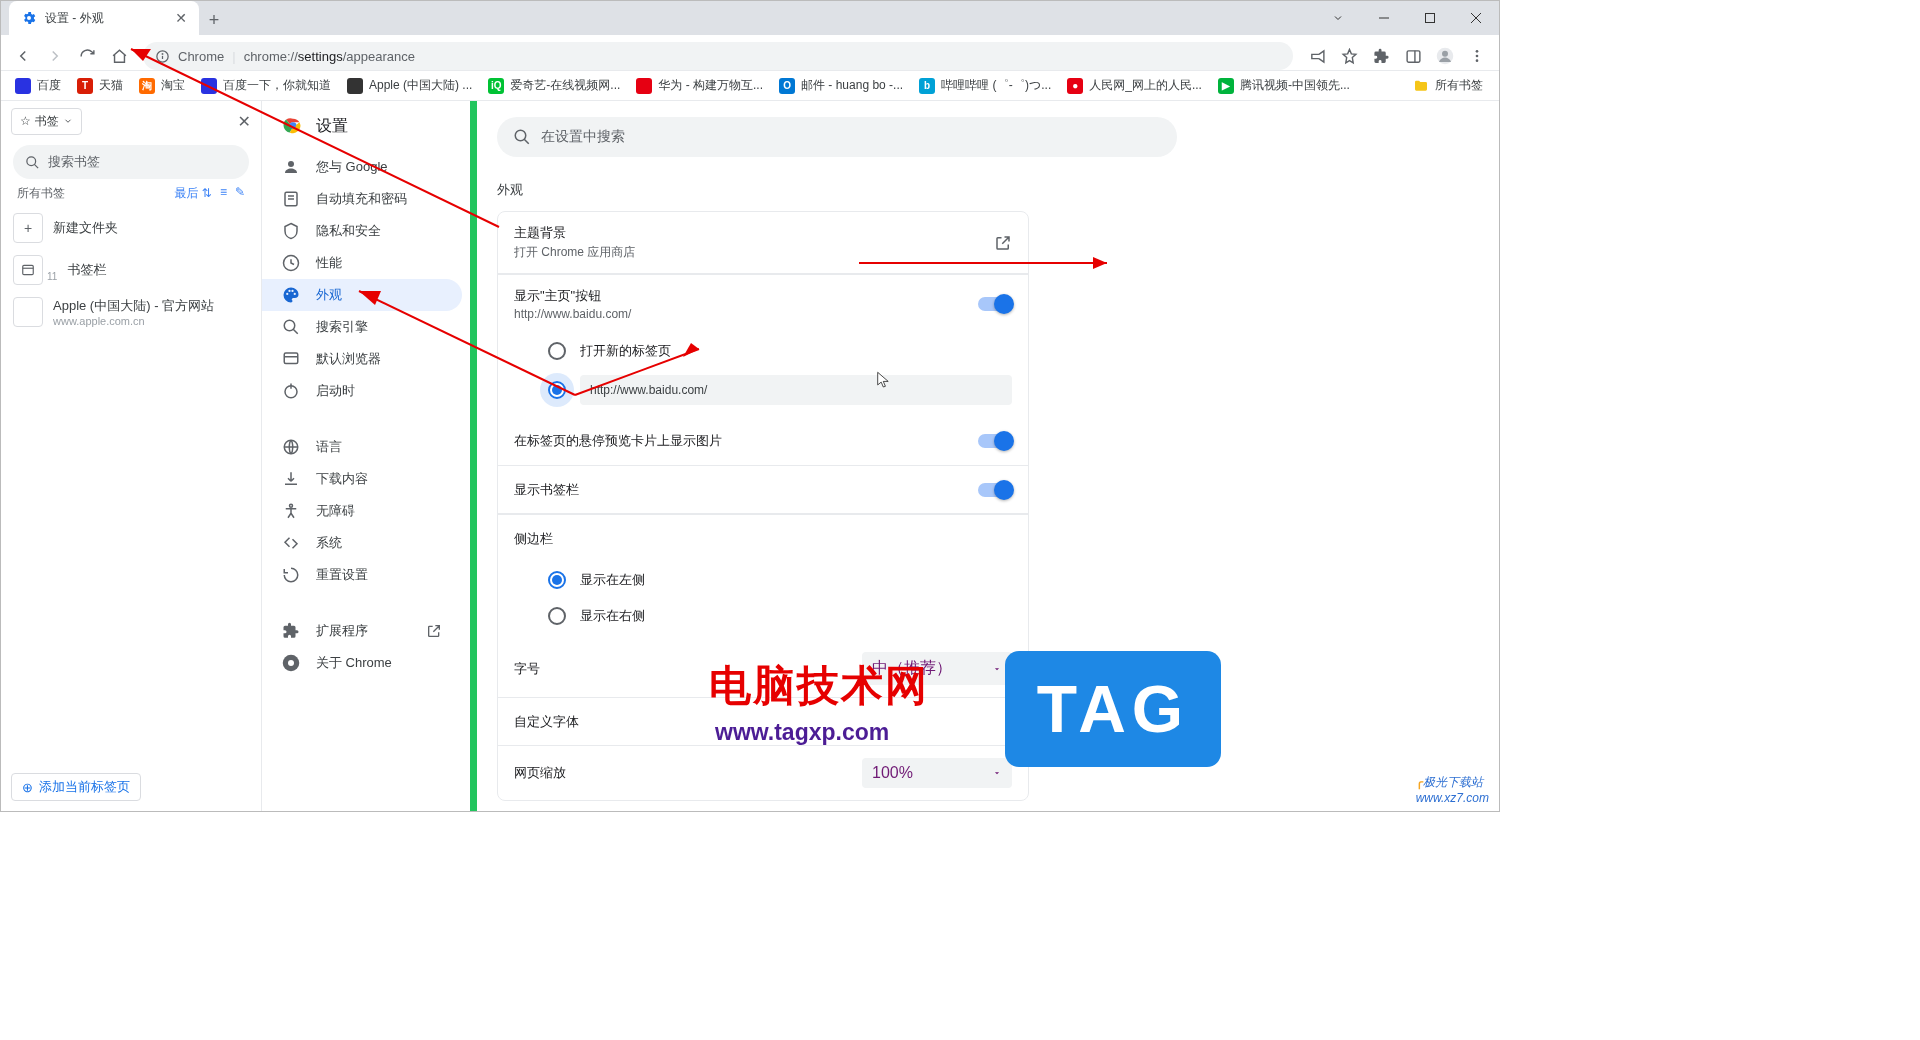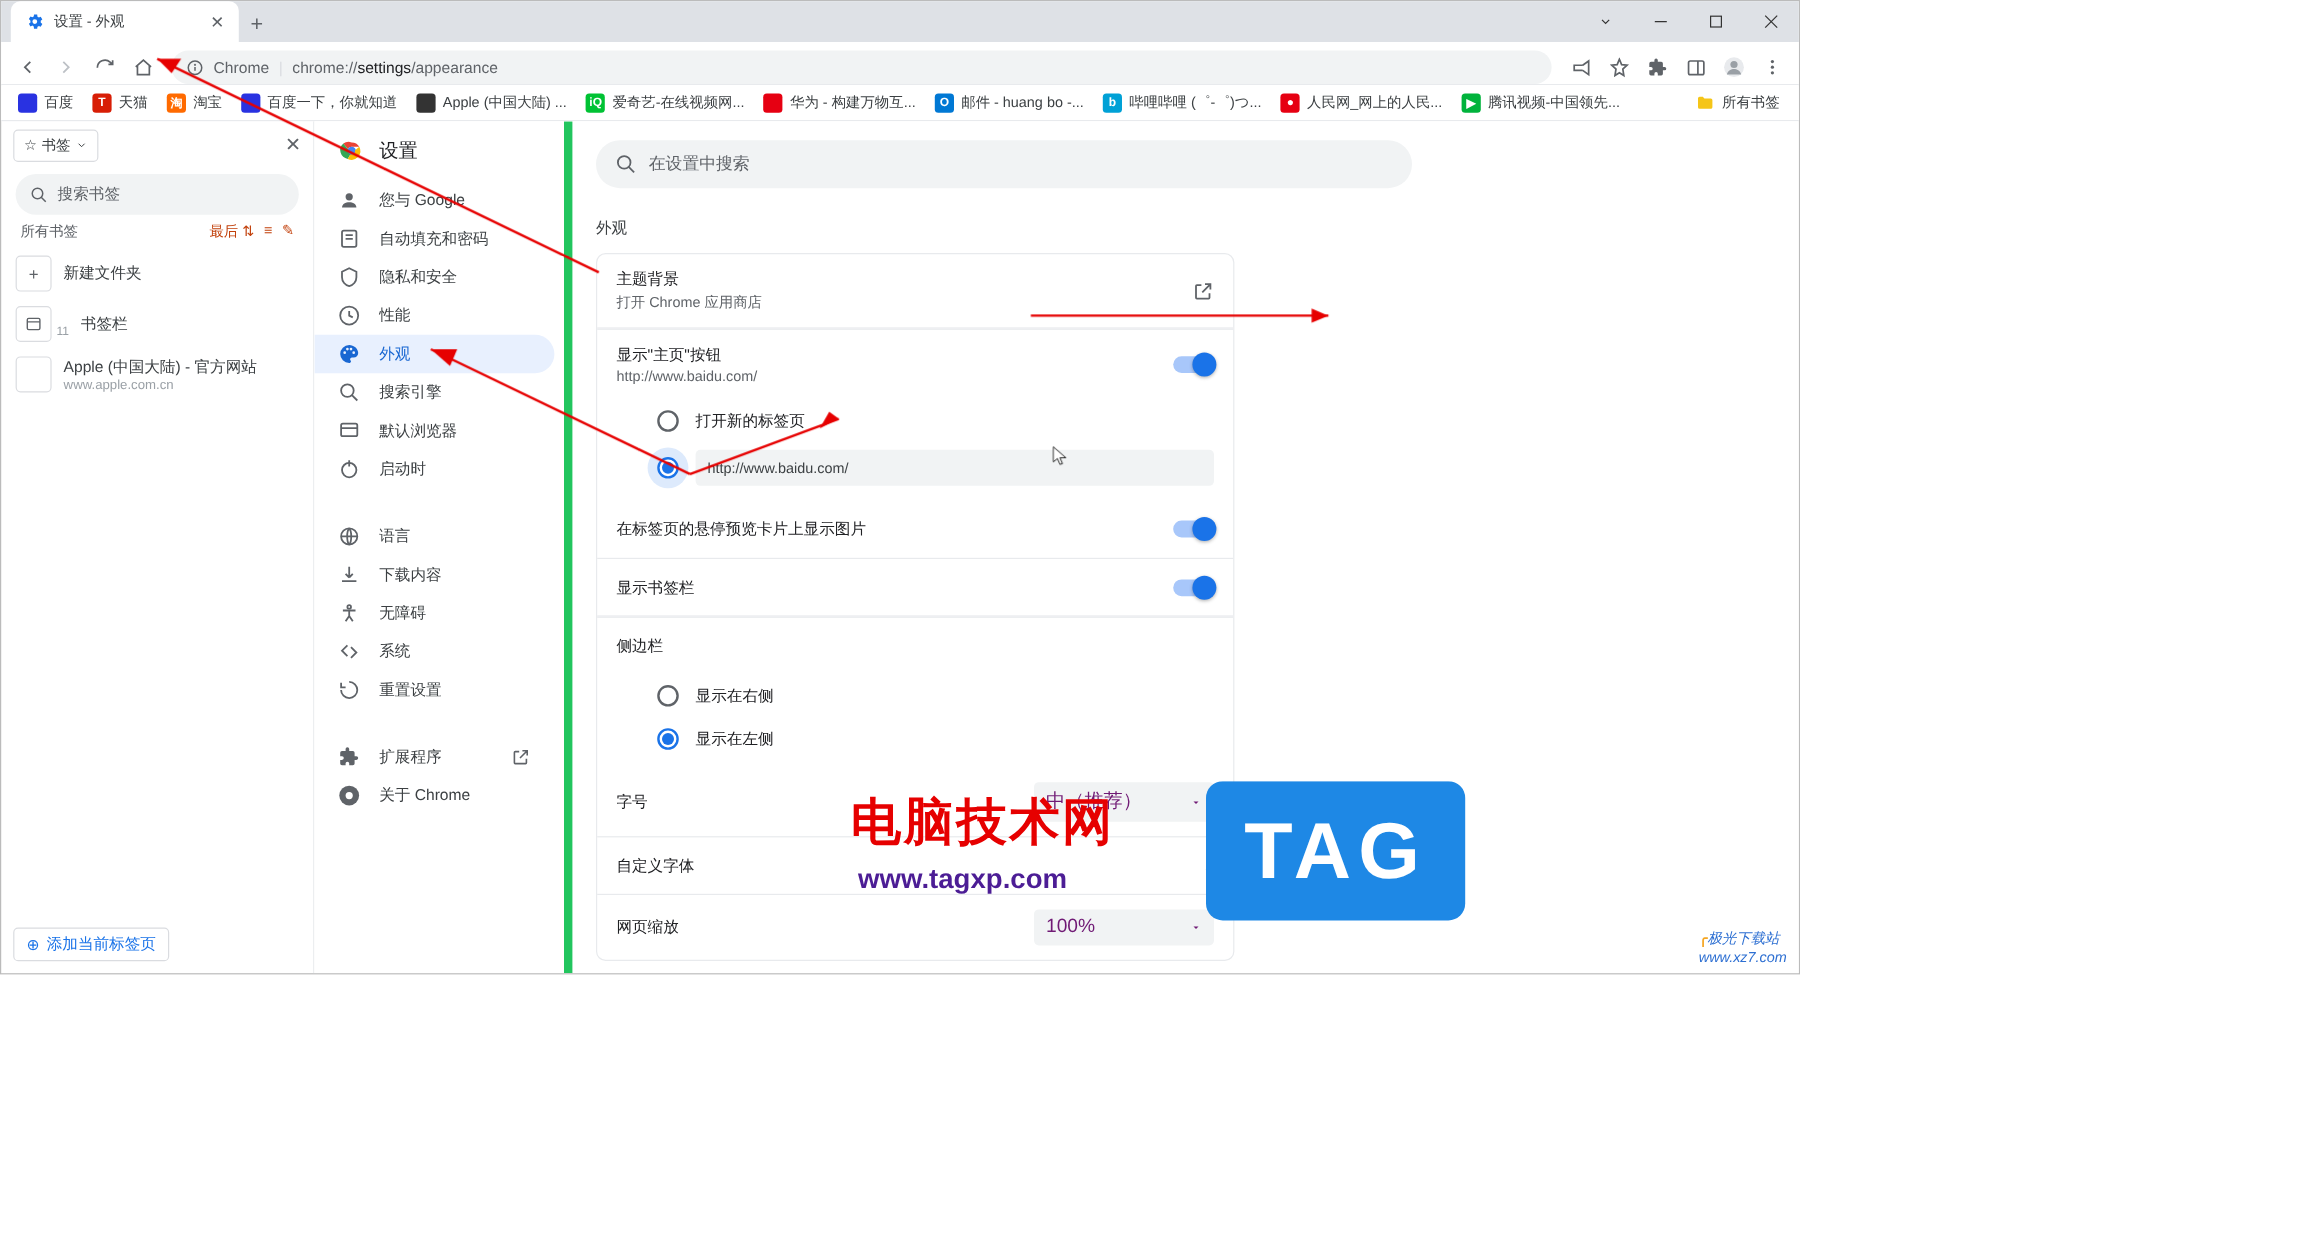"最后 ⇅" .bm-section-hd .actions { color: #c2410c -> #3b82f6 }
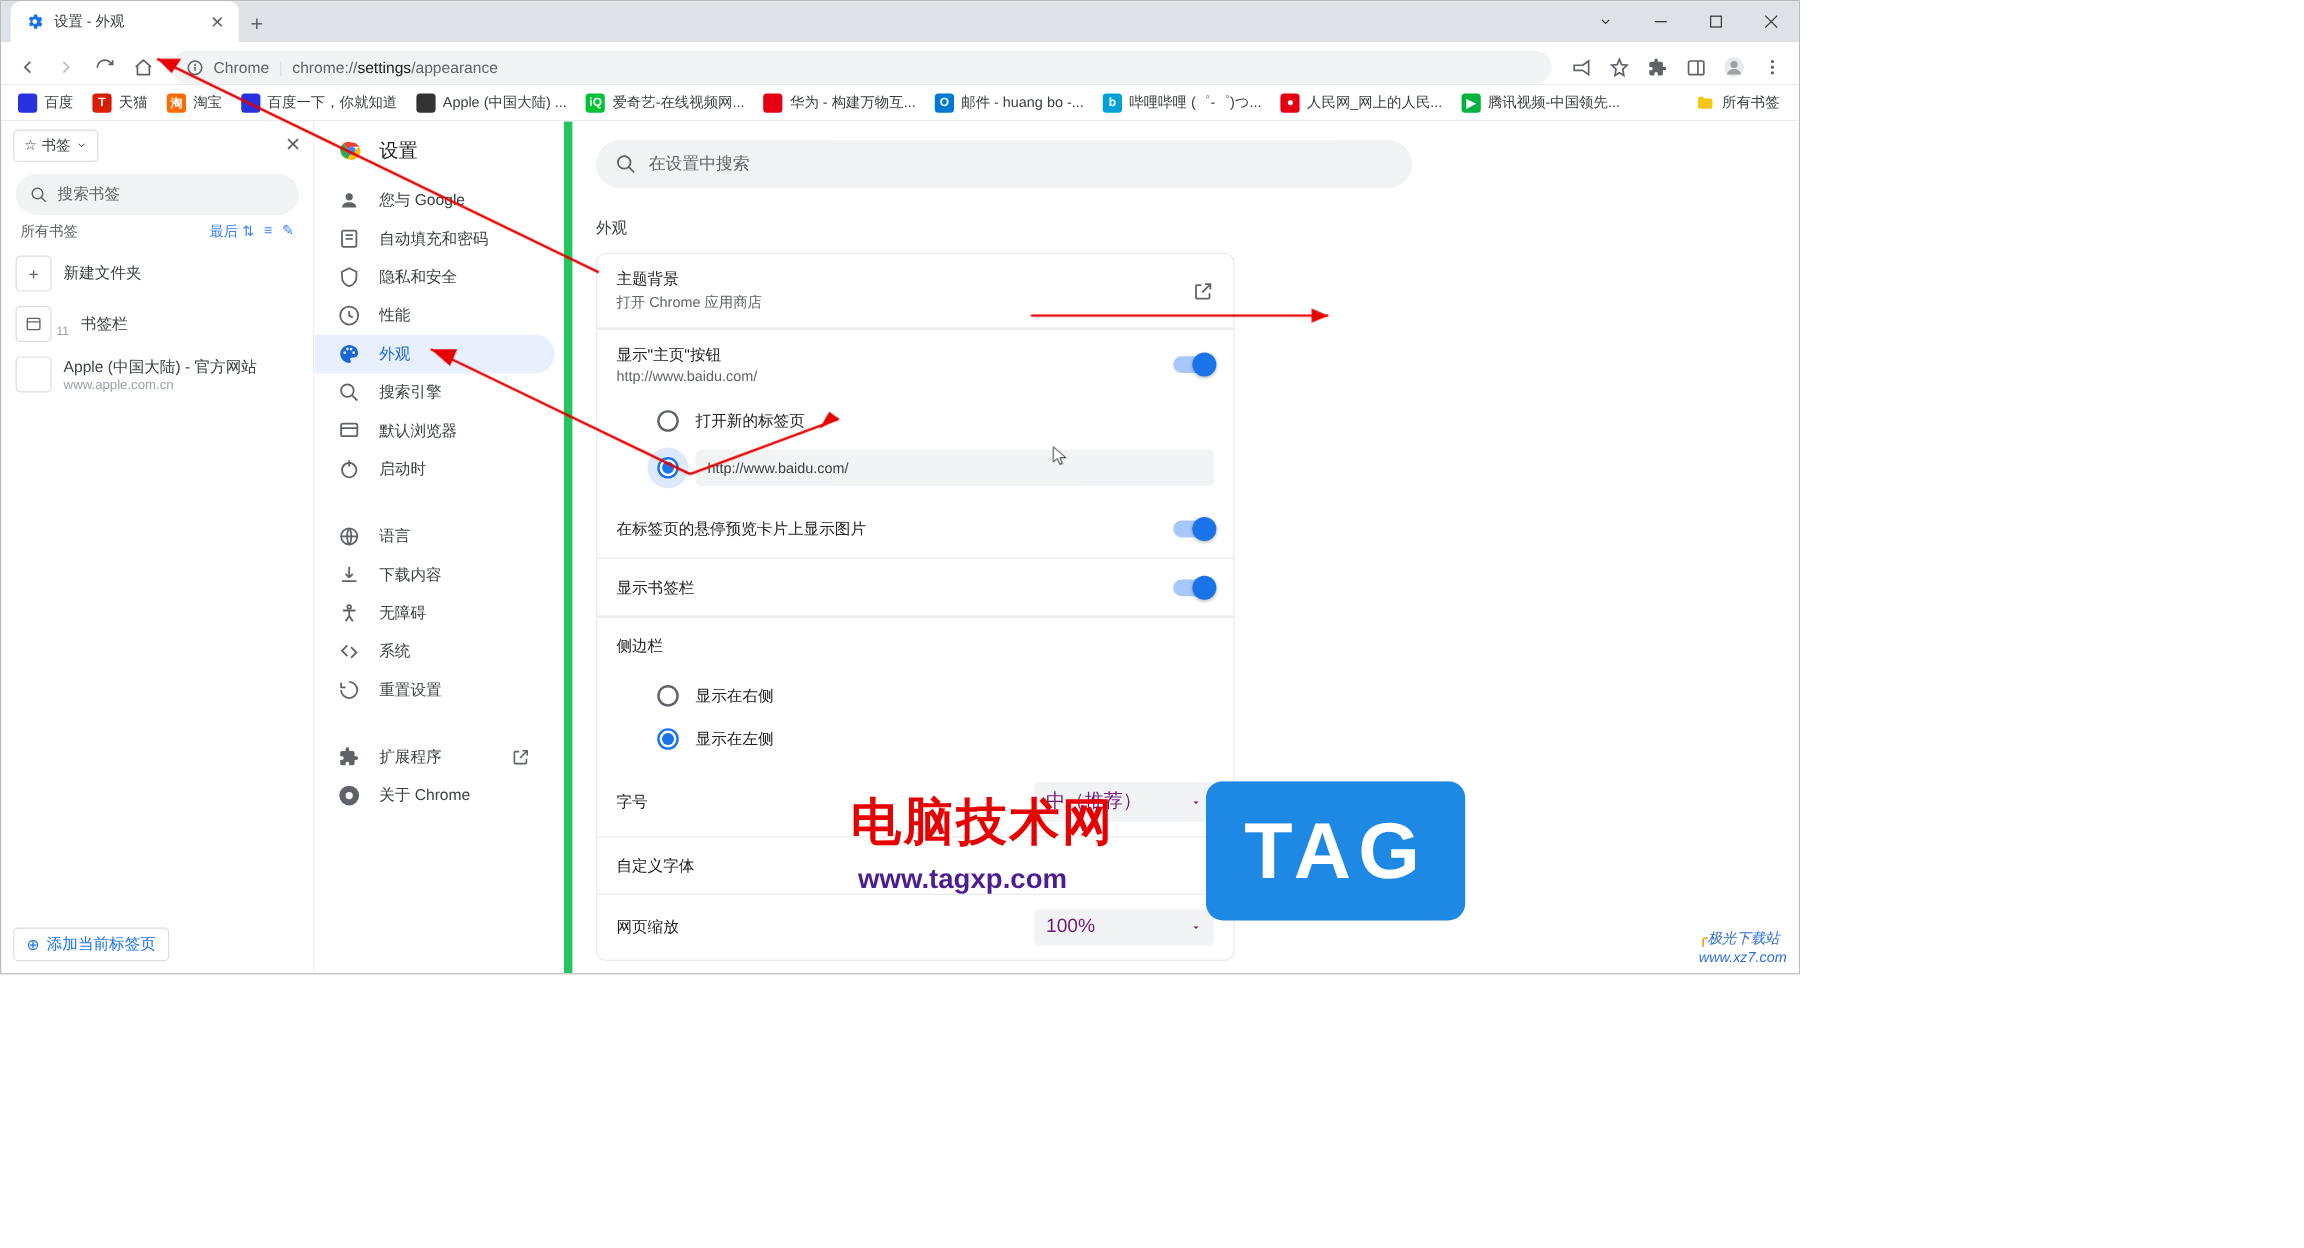"显示在右侧" div.radio-row { order: before "显示在左侧" -> after "显示在左侧" }
